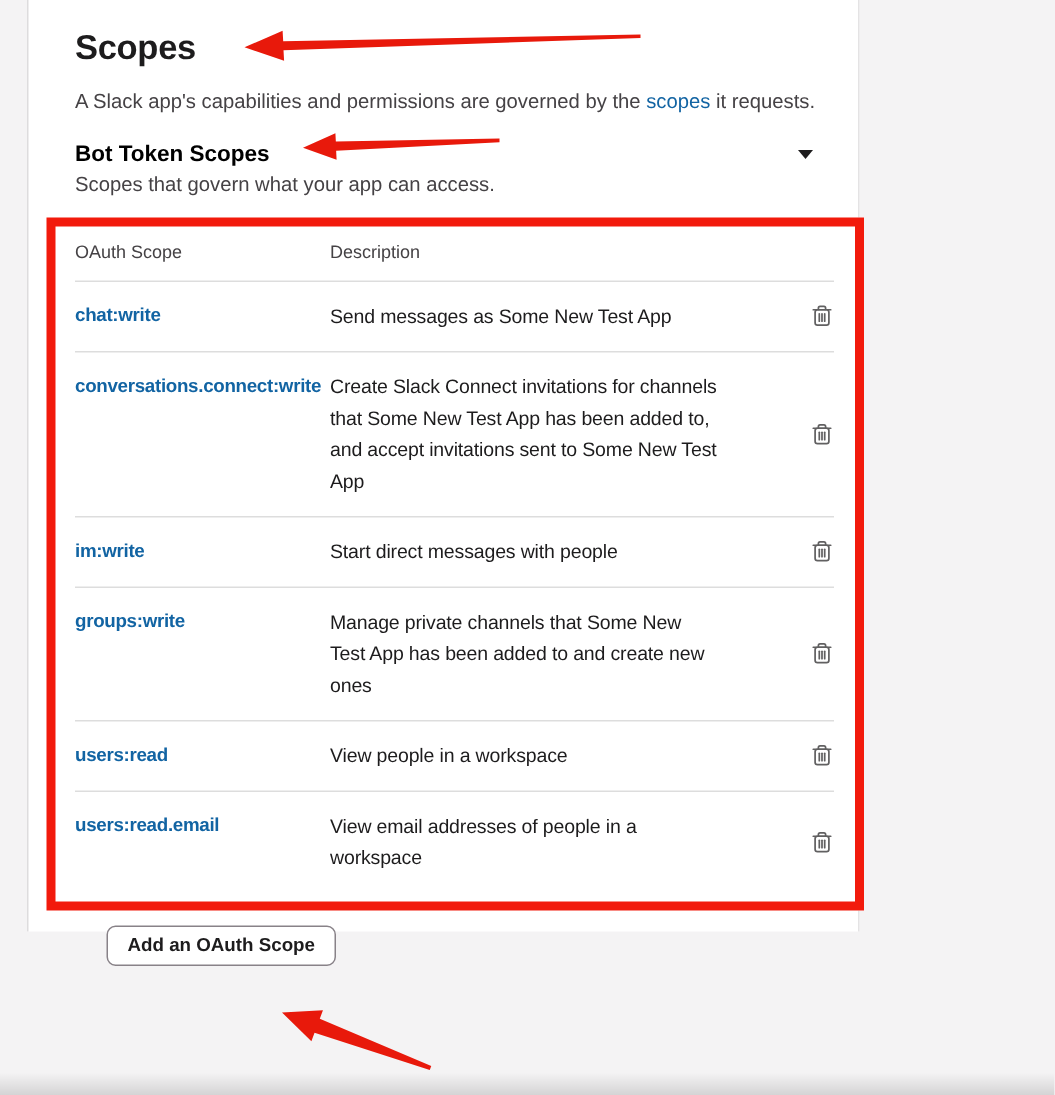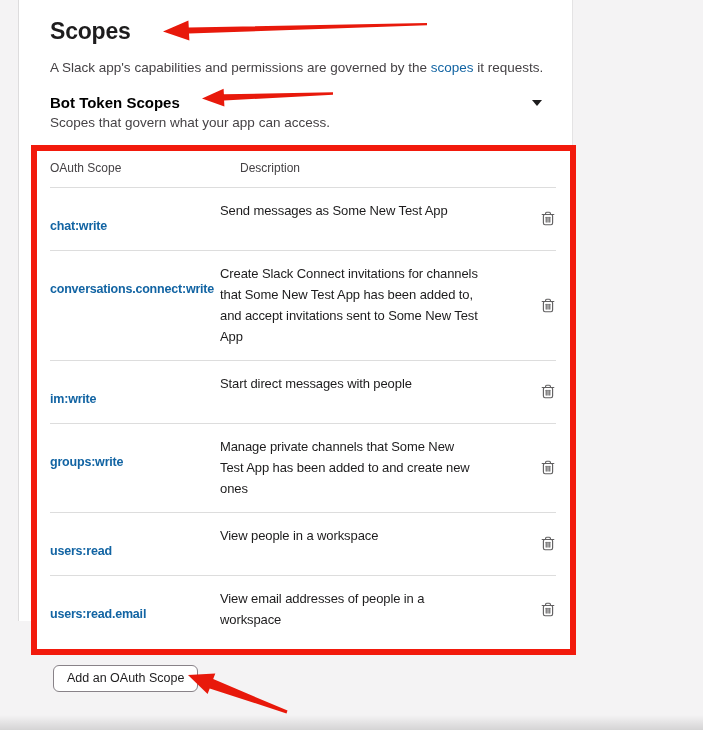"OAuth Scope" .thead { gap: 20px -> none }
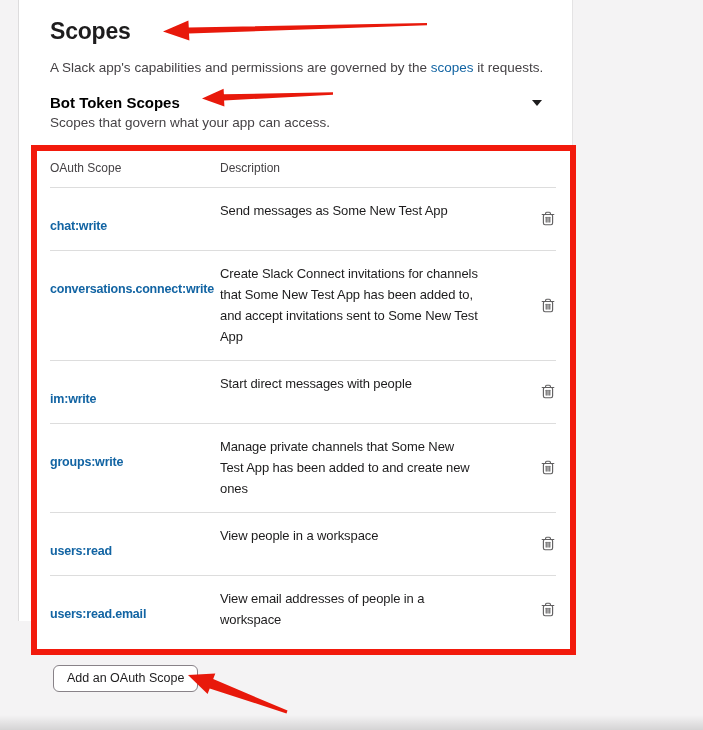"chat:write" .scope-link { margin-top: 16px -> none }
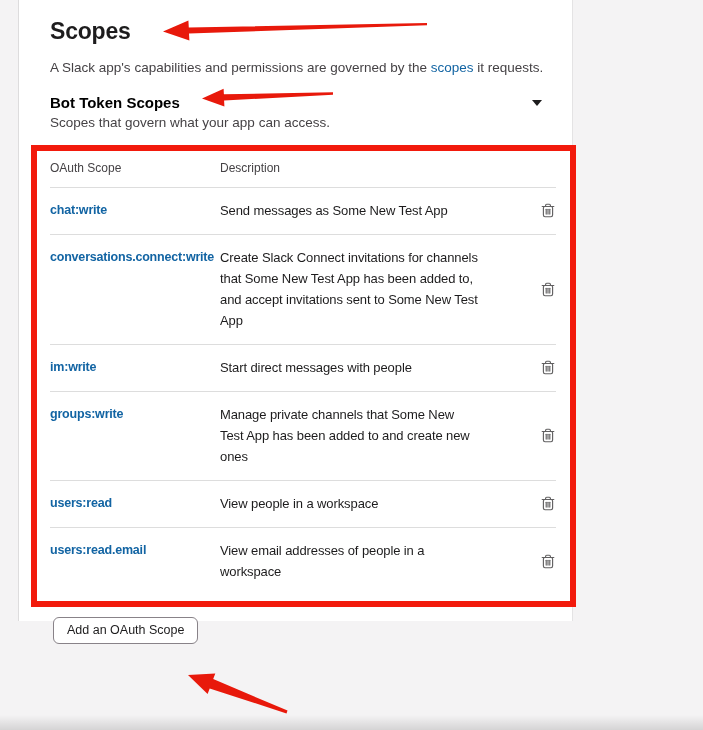"Add an OAuth Scope" .add-btn { font-weight: 400 -> 700; margin-left: 3px -> 21px }
